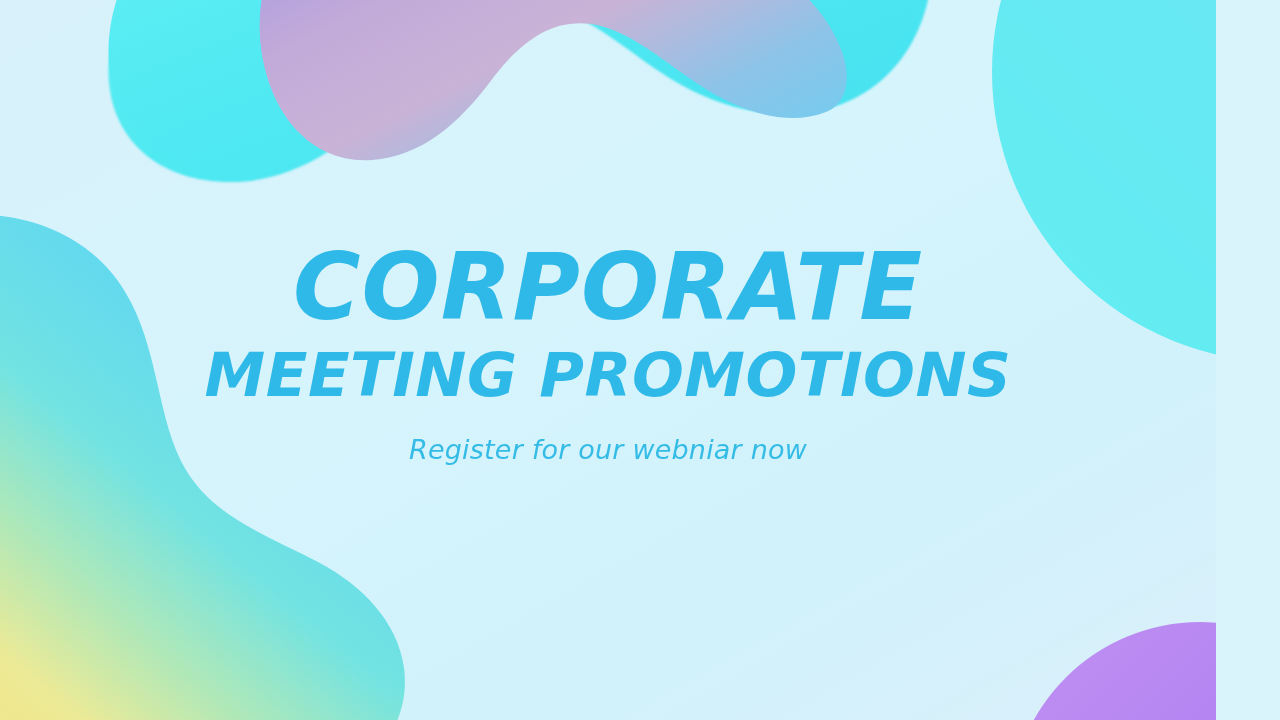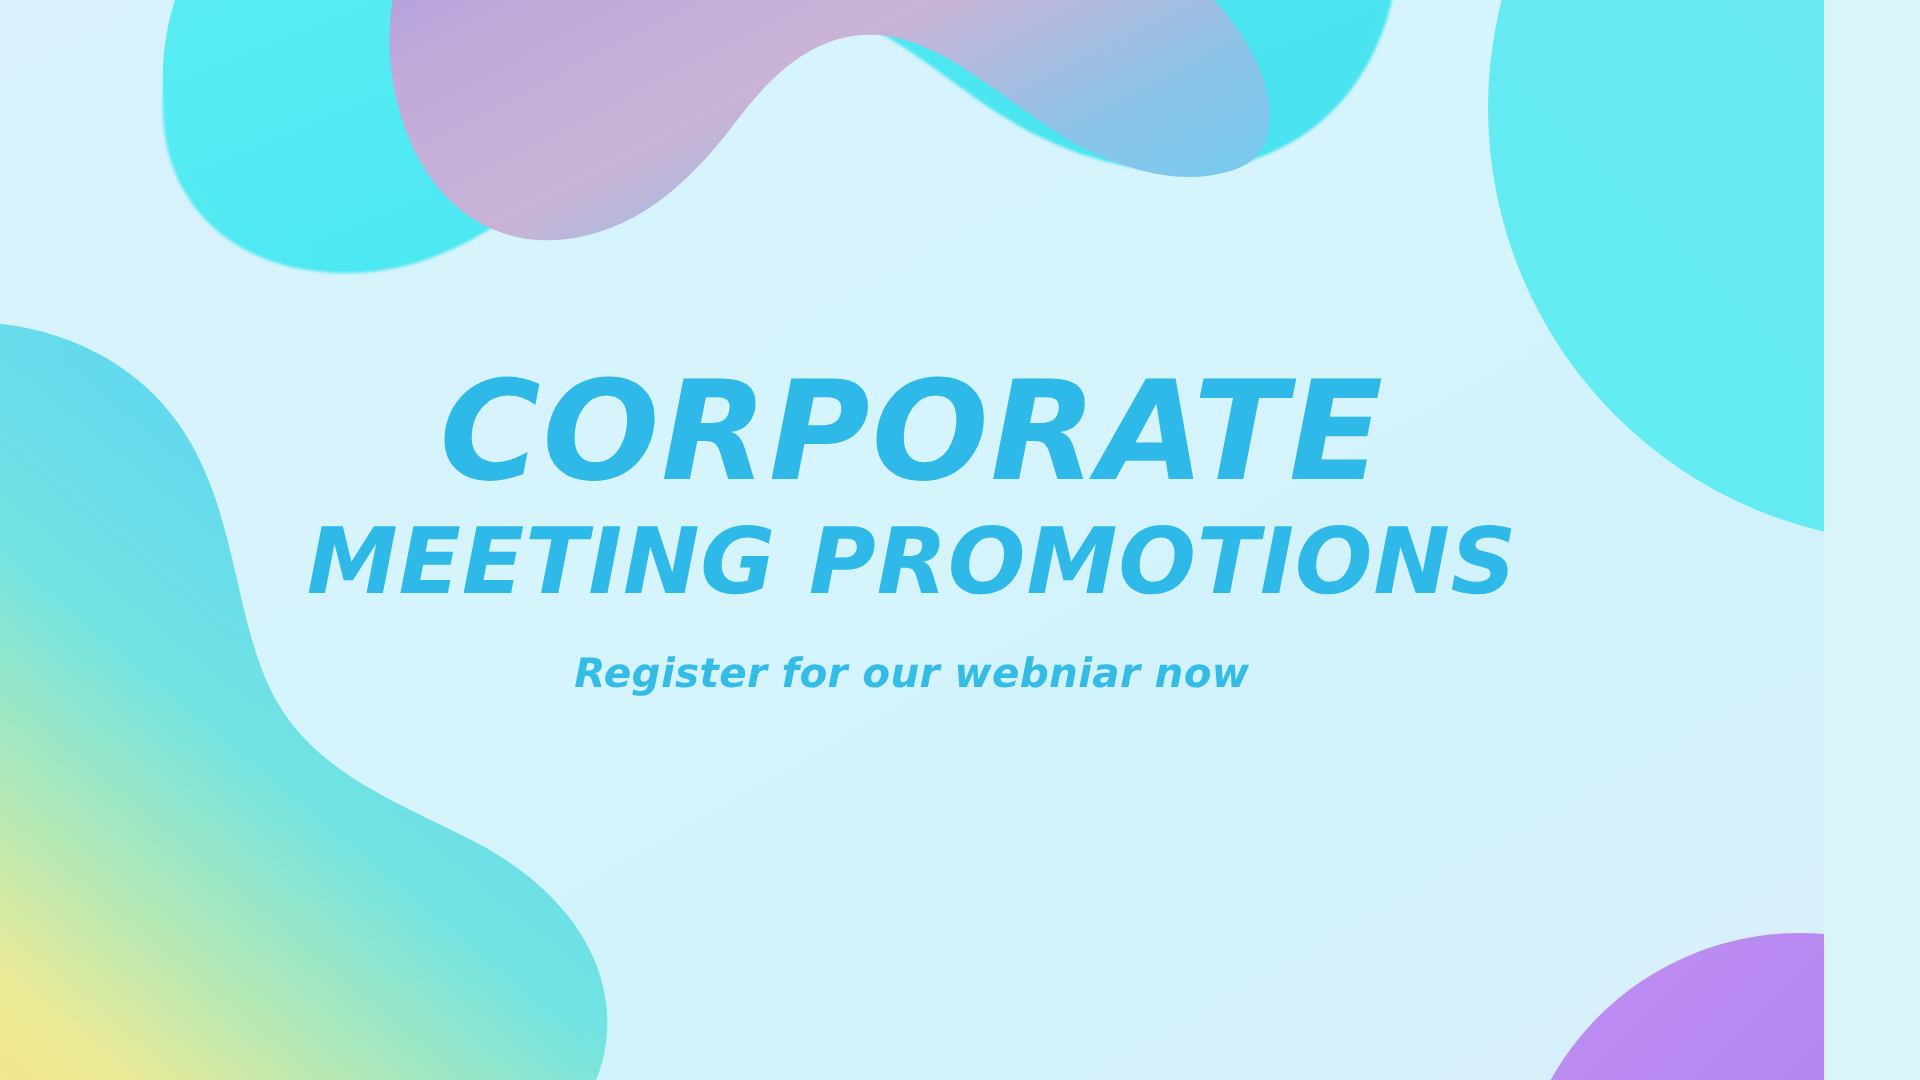"Register for our webniar now" .subtitle { font-weight: 700 -> 400 }
